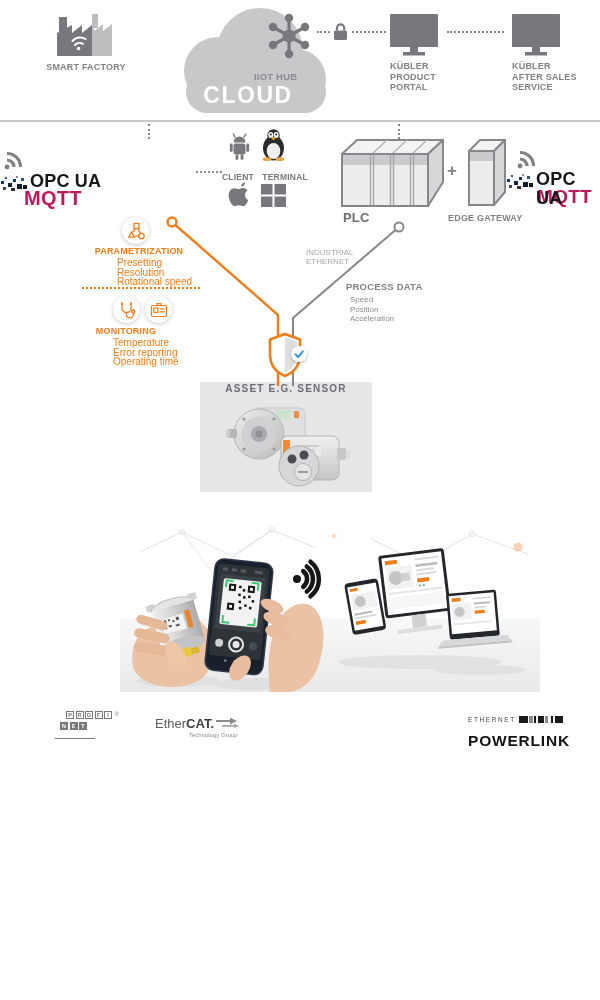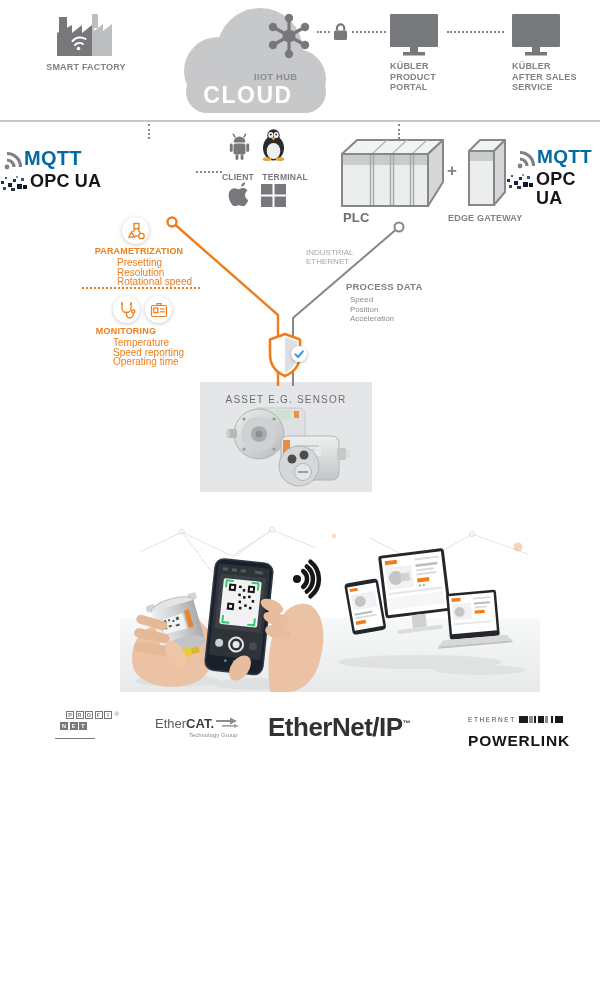"MQTT" .mqtt-txt { color: #0369a1 -> #be185d; margin-top: none -> 40px }
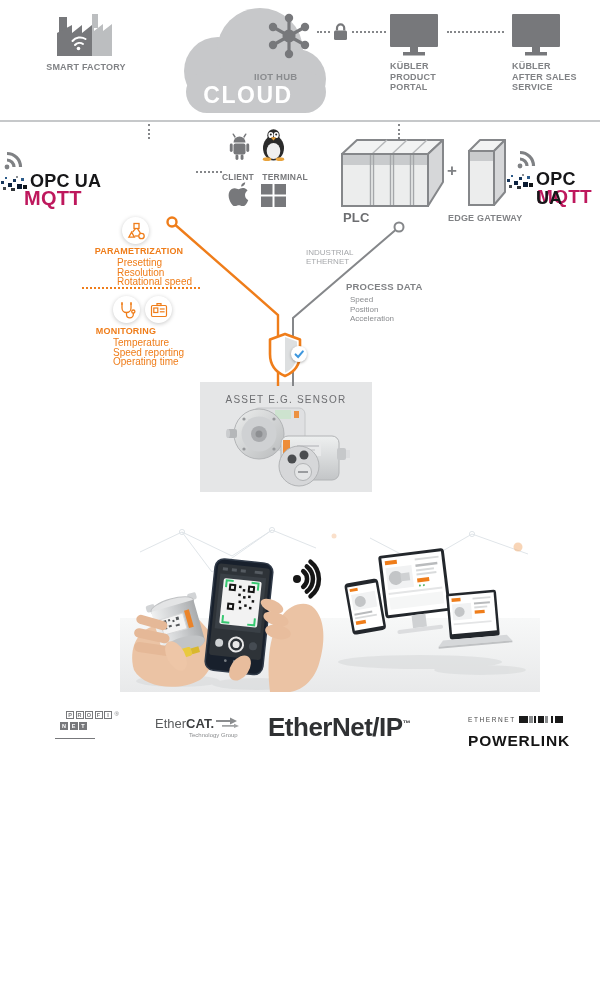"Speed reporting" div.abs { text: Speed -> Error }
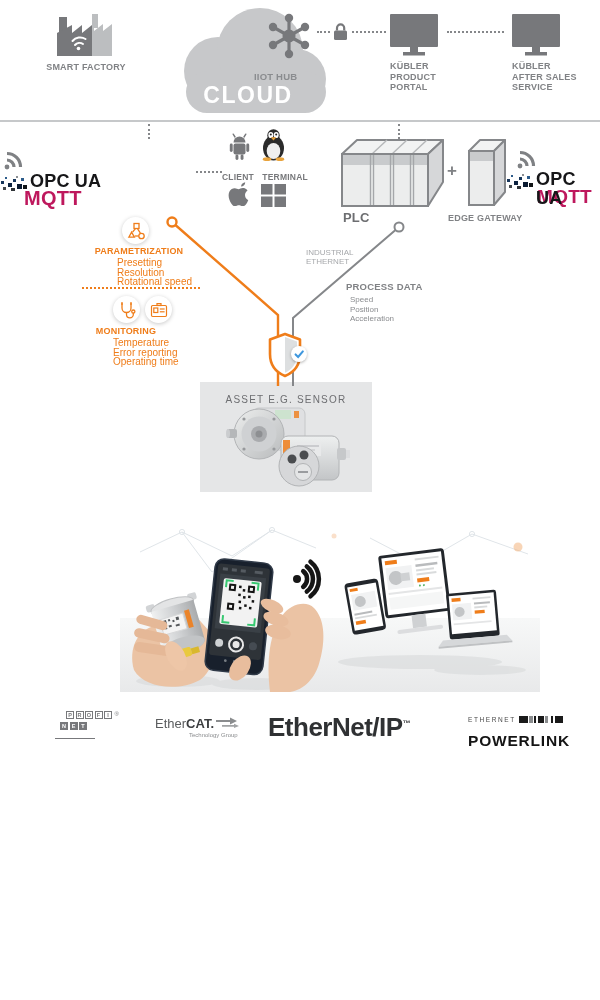"ASSET E.G. SENSOR" .asset-title { font-weight: normal -> bold; margin-top: 12px -> 1px }
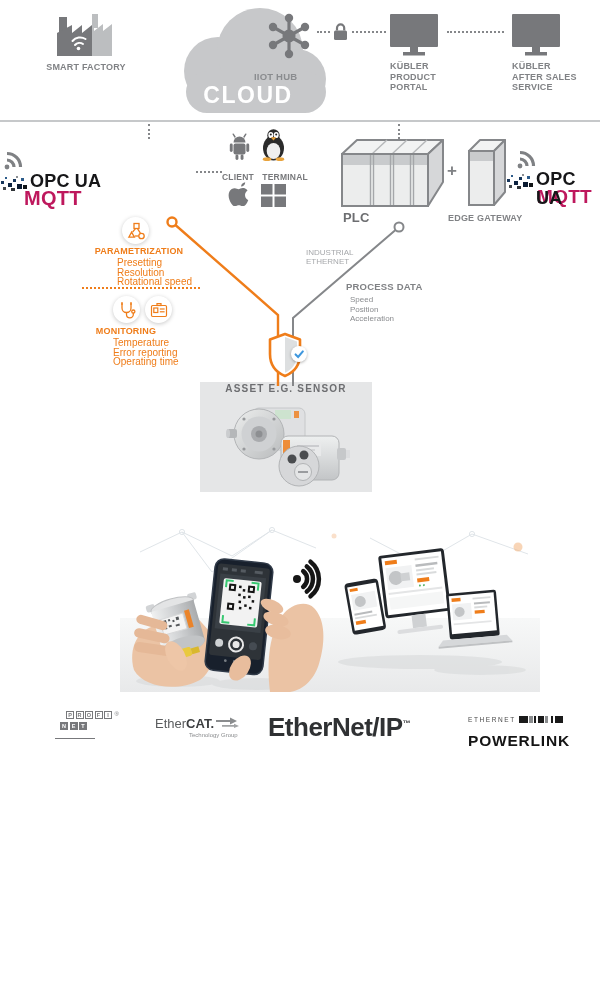"EtherNet/IP™" div.abs { html: <div> <span><span>EtherNet/IP</span><sup>™</sup></span> </div> -> none }
